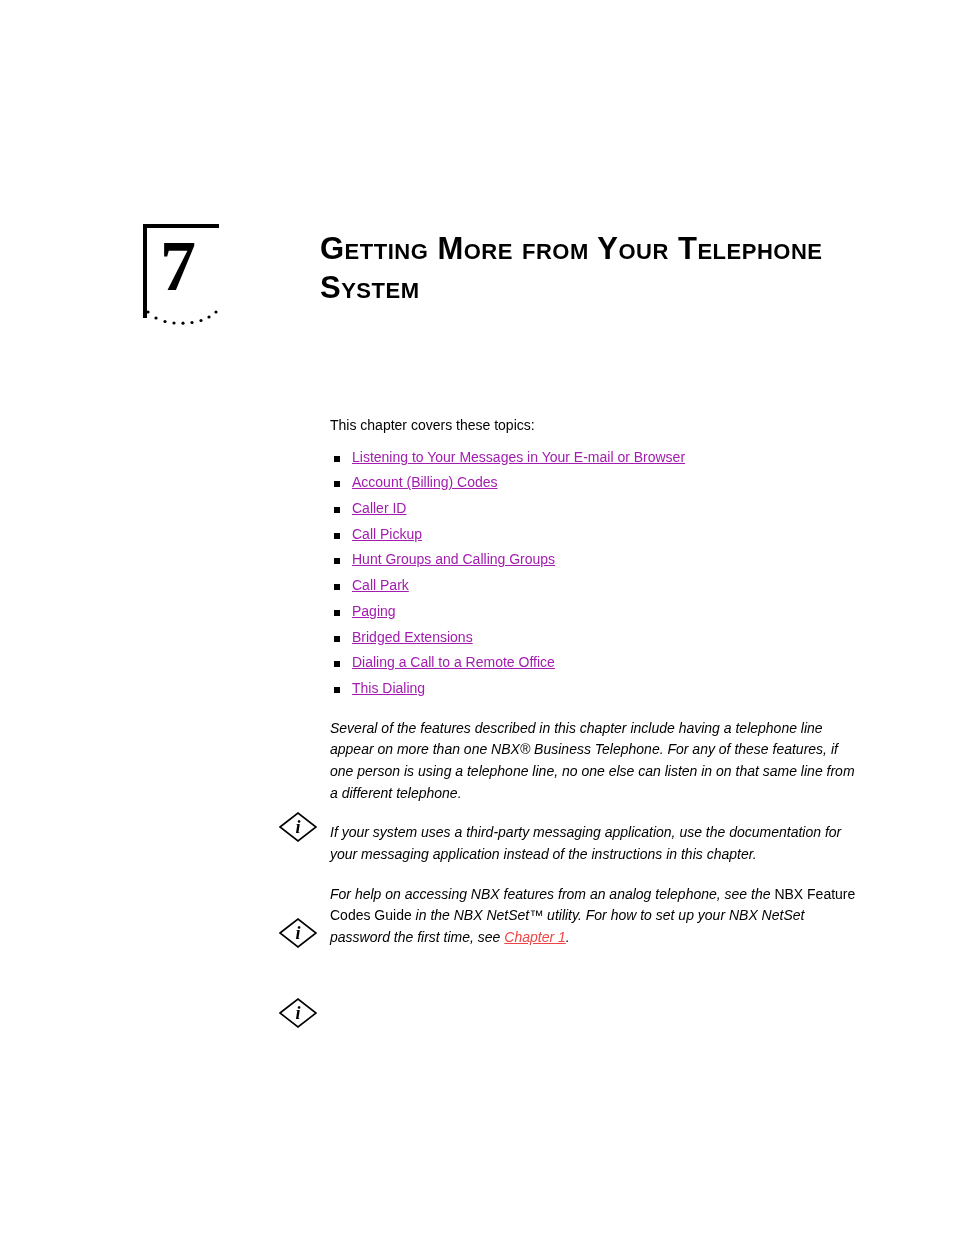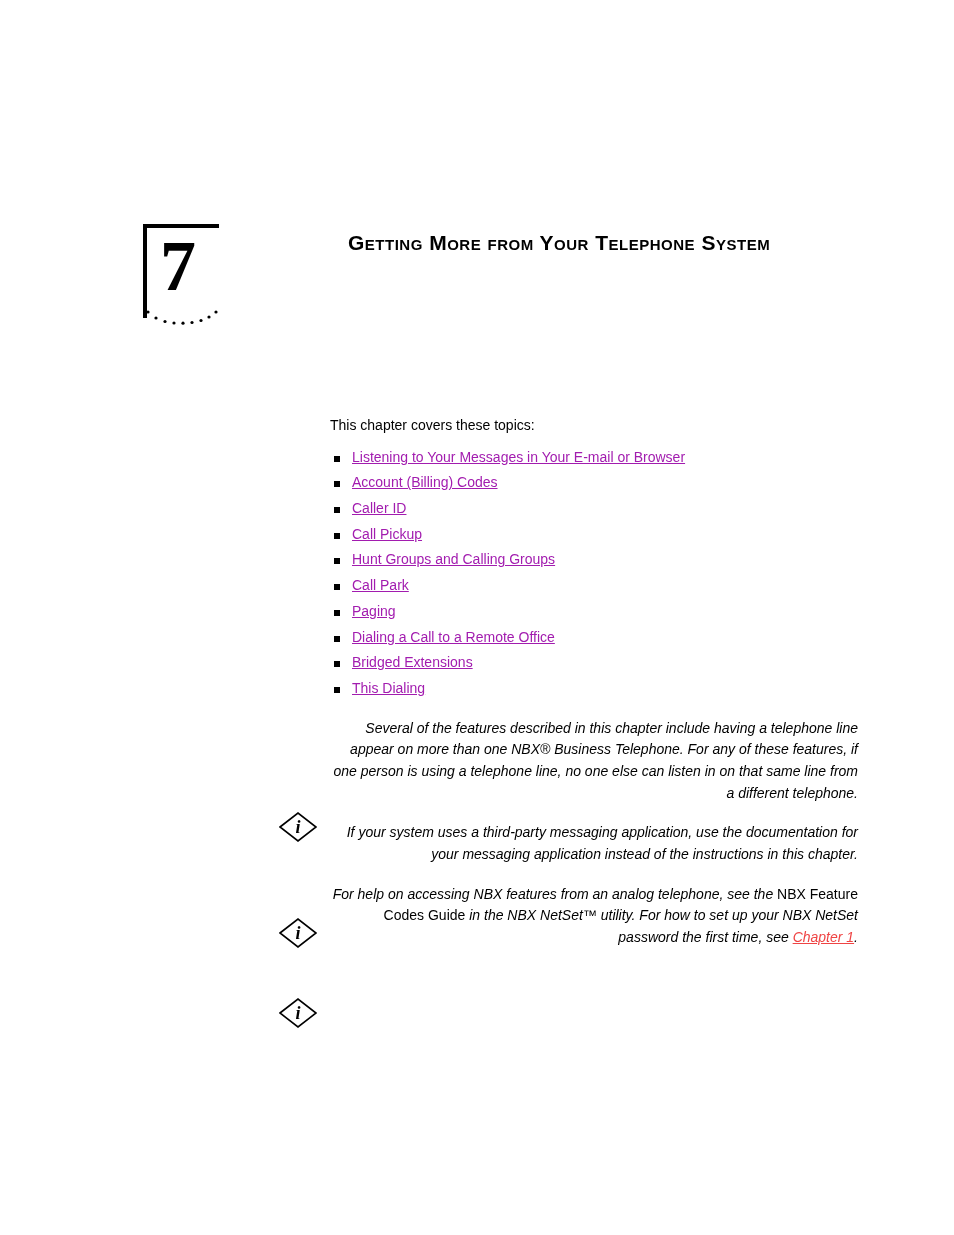"Getting More from Your Telephone" .heading { font-size: 21px -> 31px; left: 348px -> 320px }
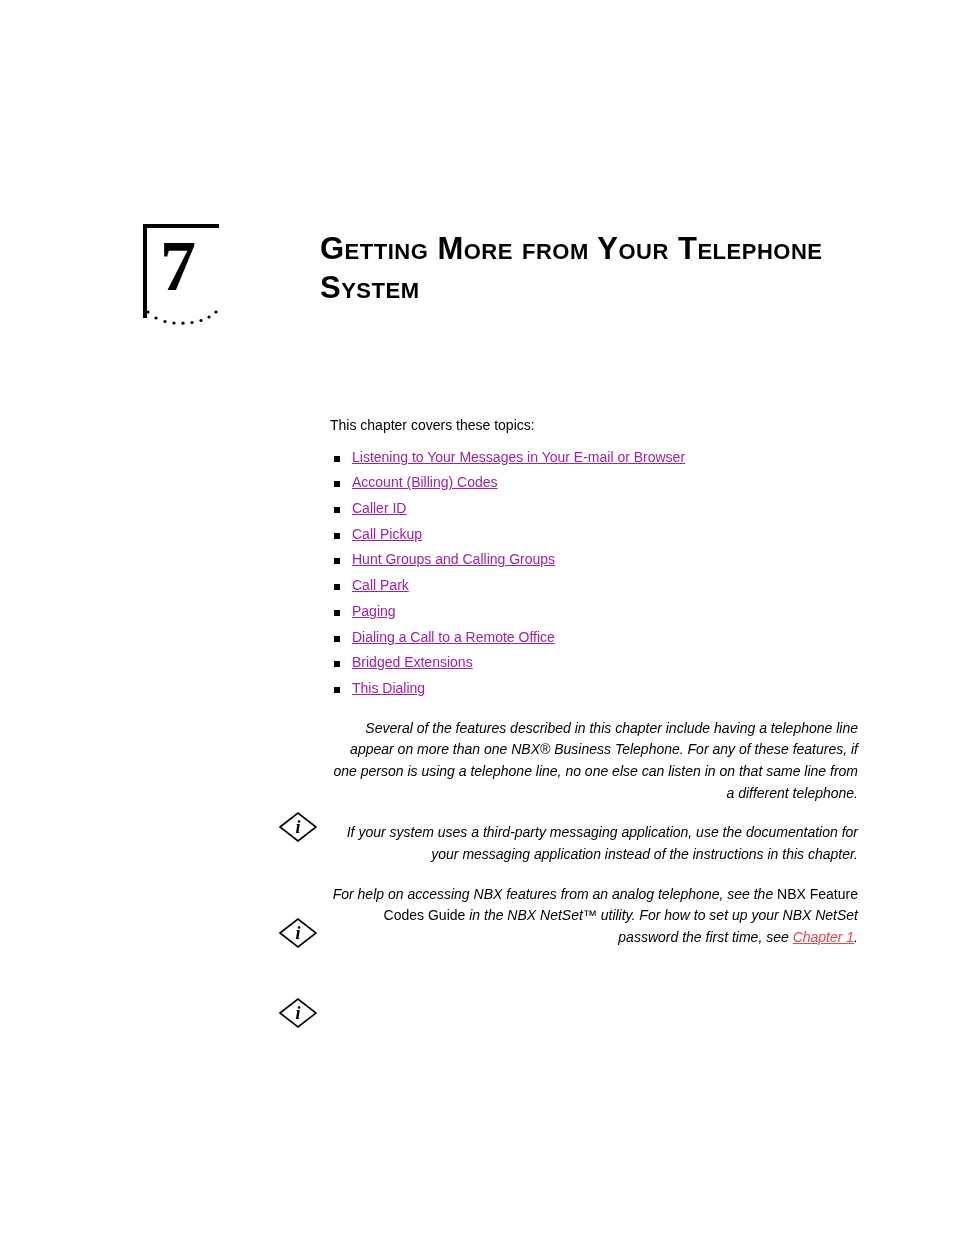"Dialing a Call to a" li { order: before "Bridged Extensions" -> after "Bridged Extensions" }
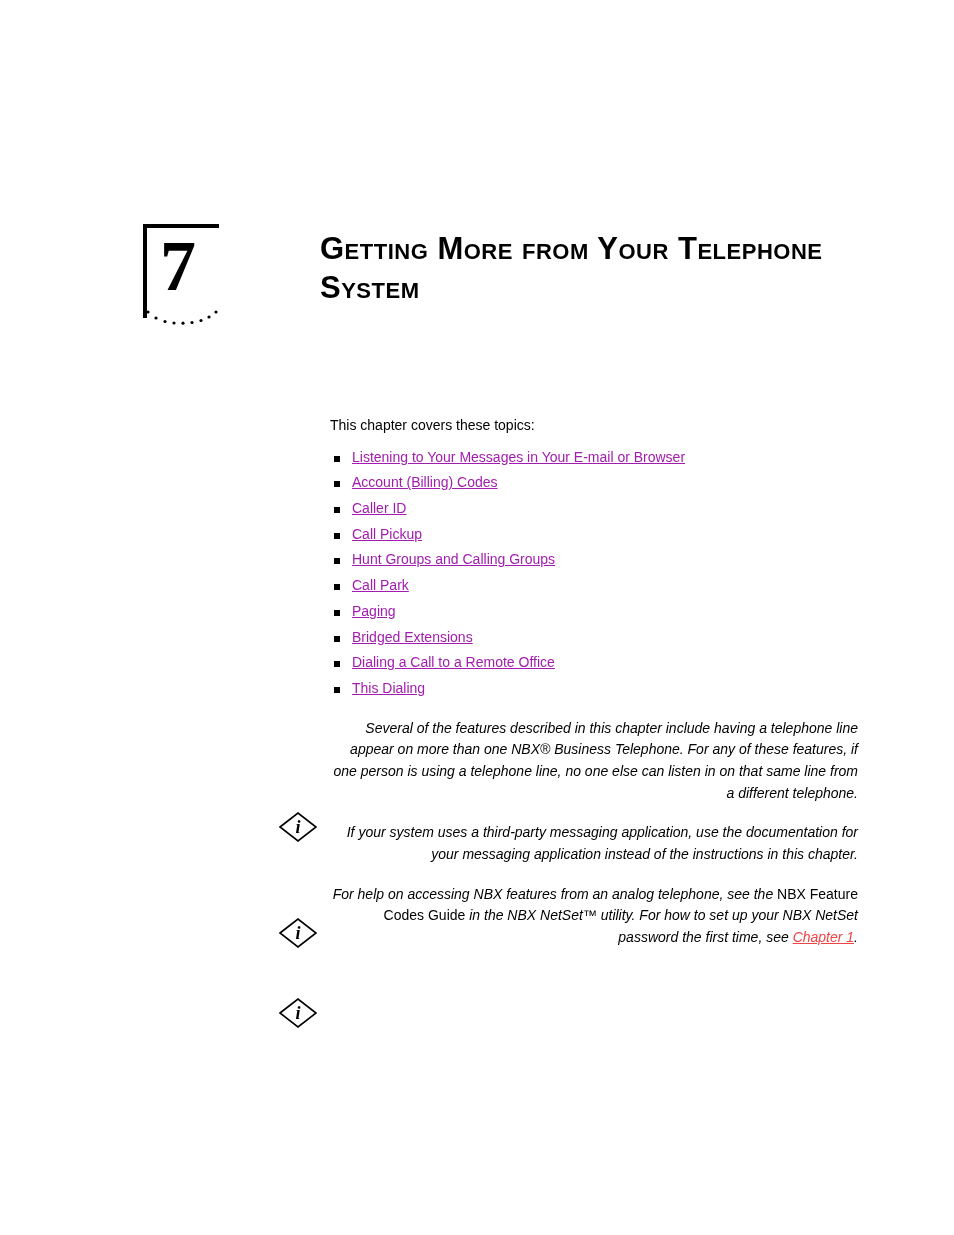"Several of the features described" .note-block { text-align: right -> none }
